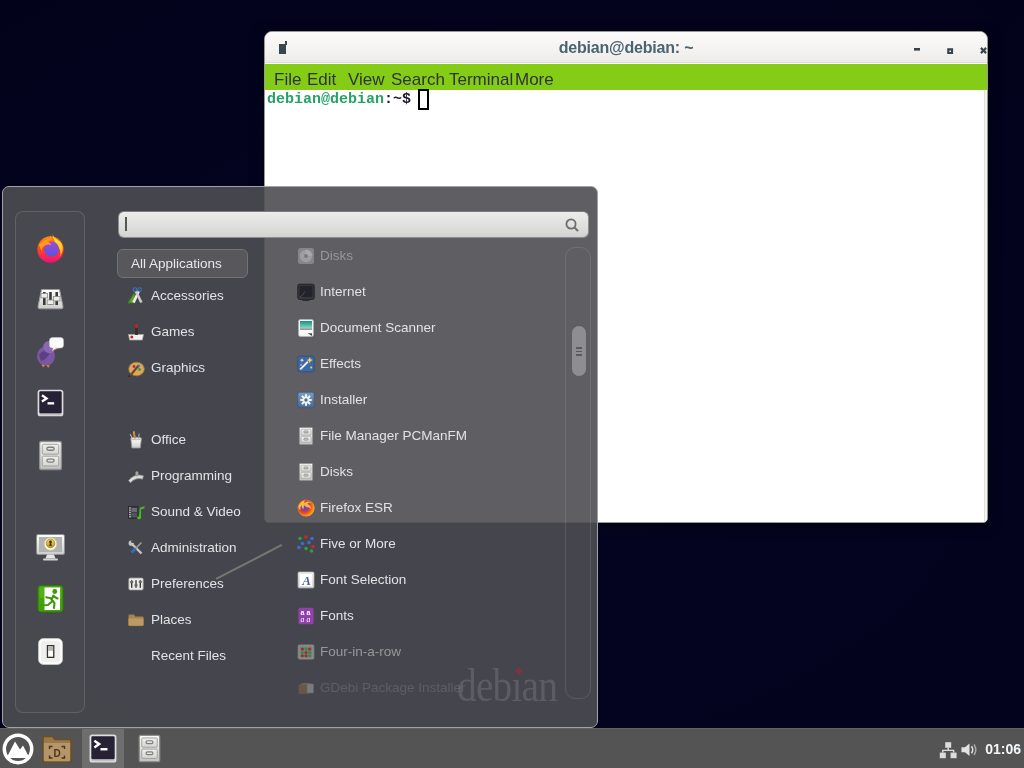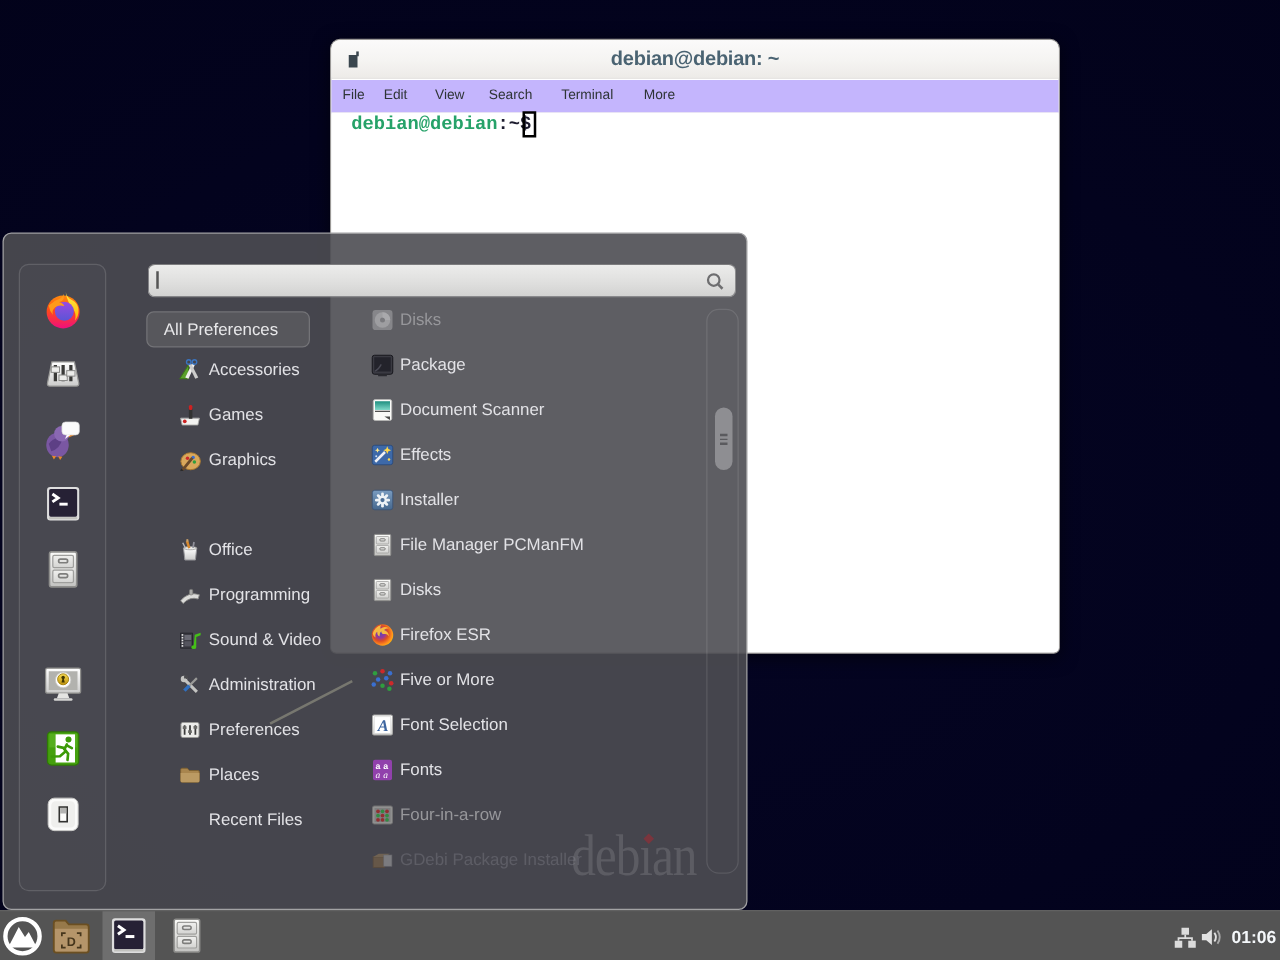"debian@debian: ~" #term { width: 584px -> 724px }
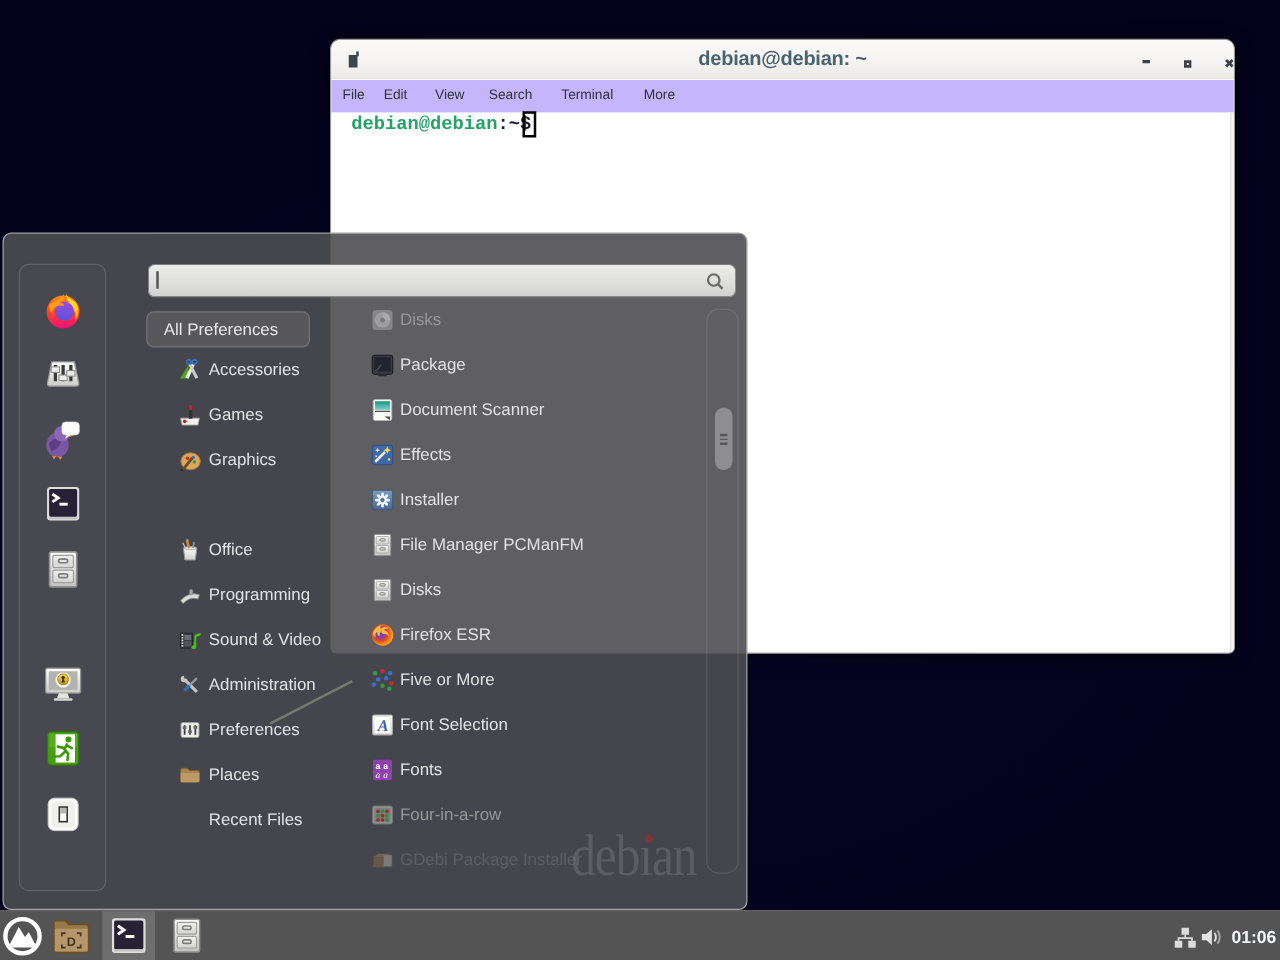"File" #menubar { background: #c4b5fd -> #84cc16; font-size: 11px -> 17px }
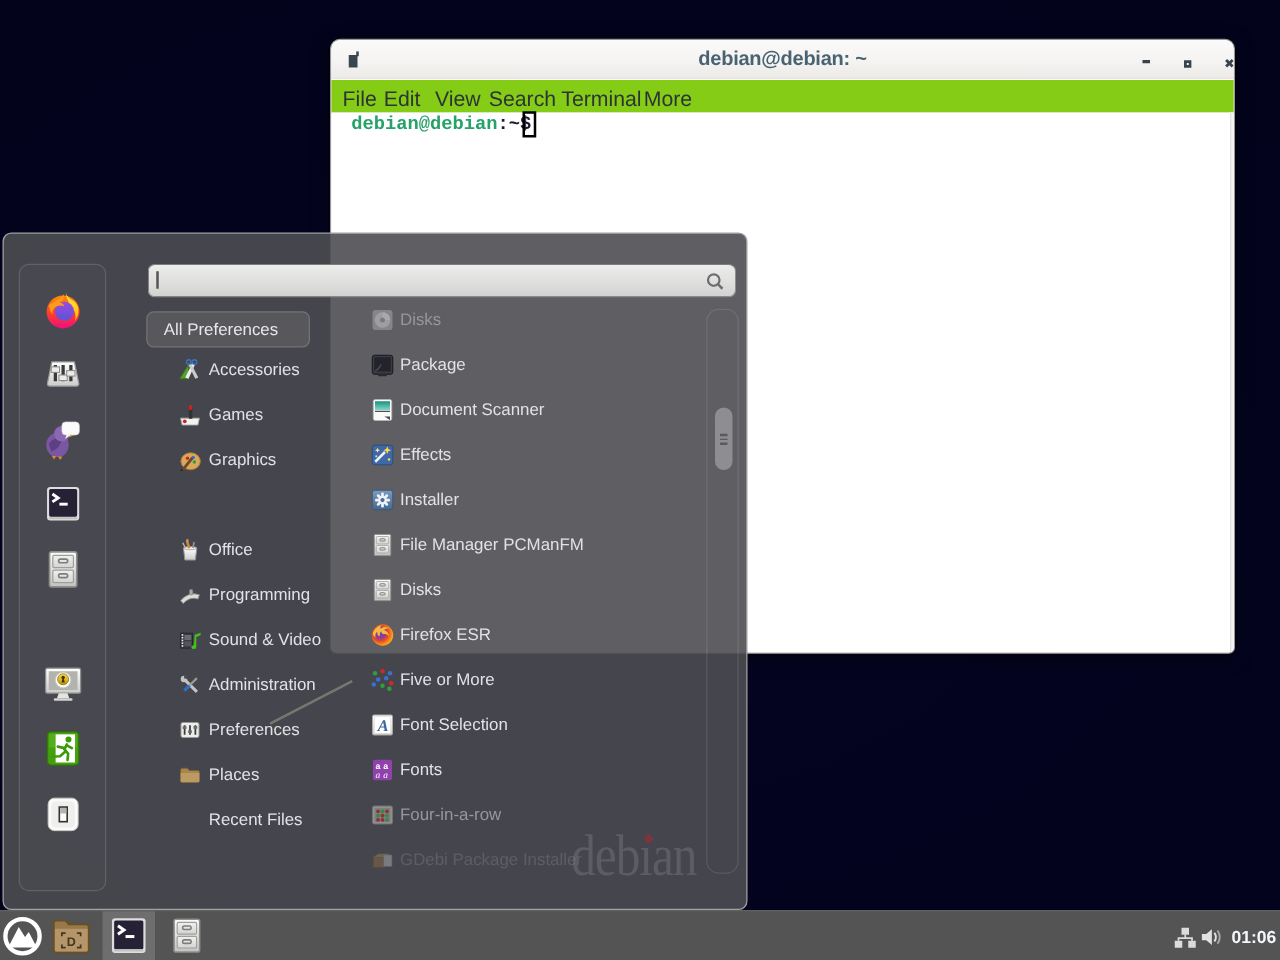"debian@debian:~$" #prompt { margin-left: 14px -> none }
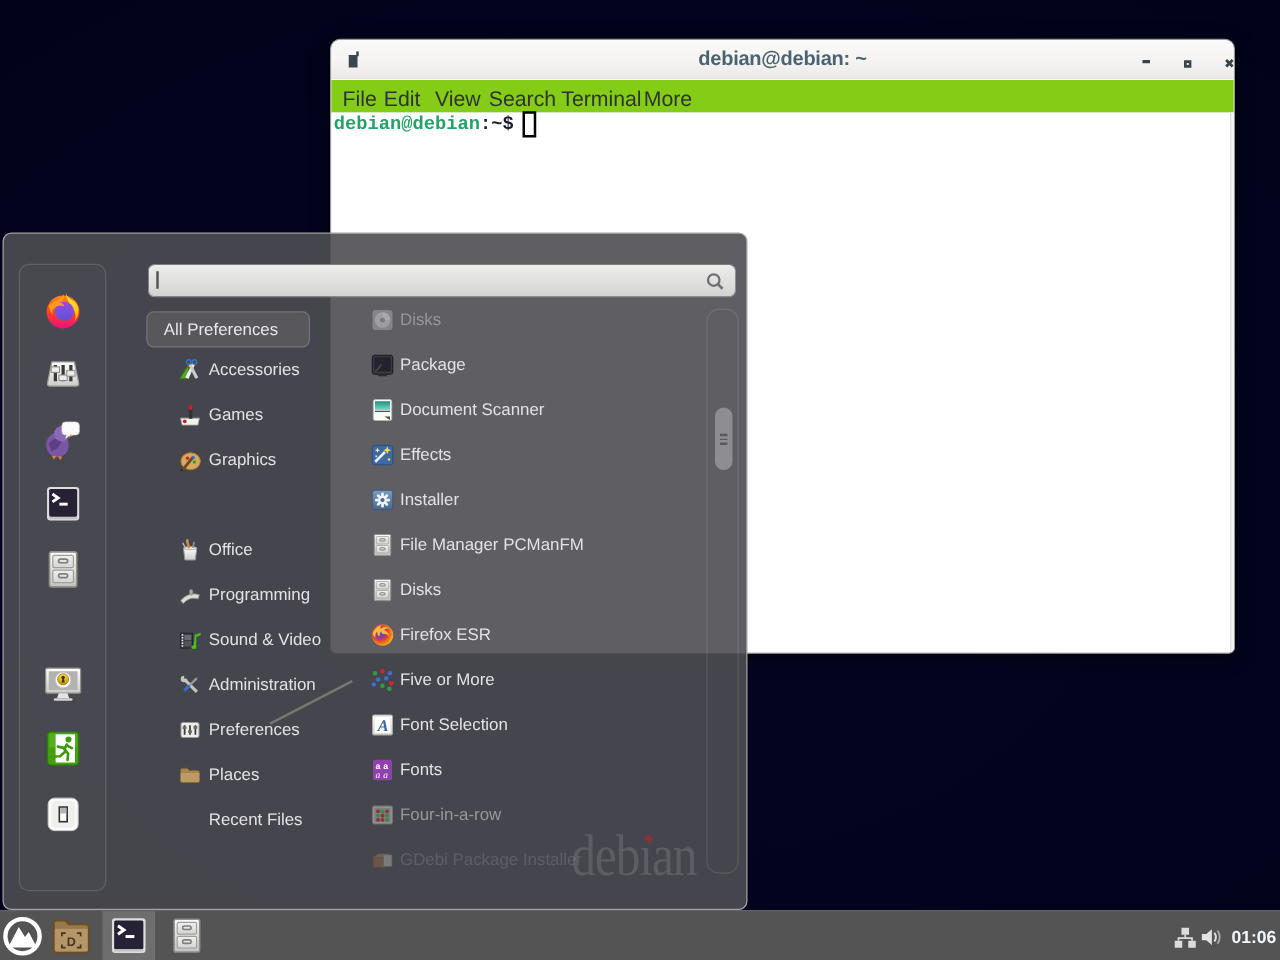"All Preferences" span { text: Preferences -> Applications }
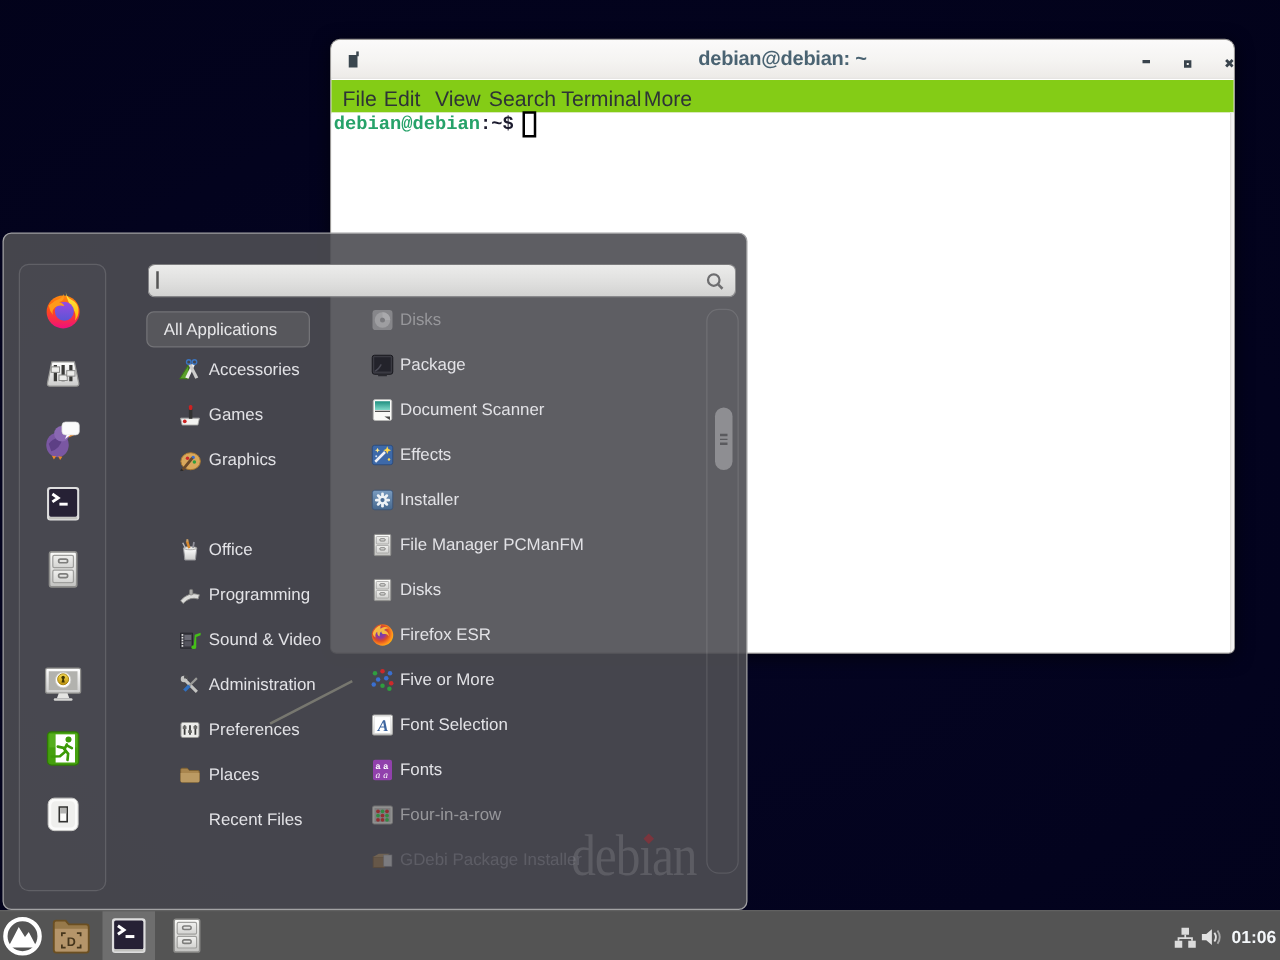"Accessories" .cat { left: 130px -> 114px }
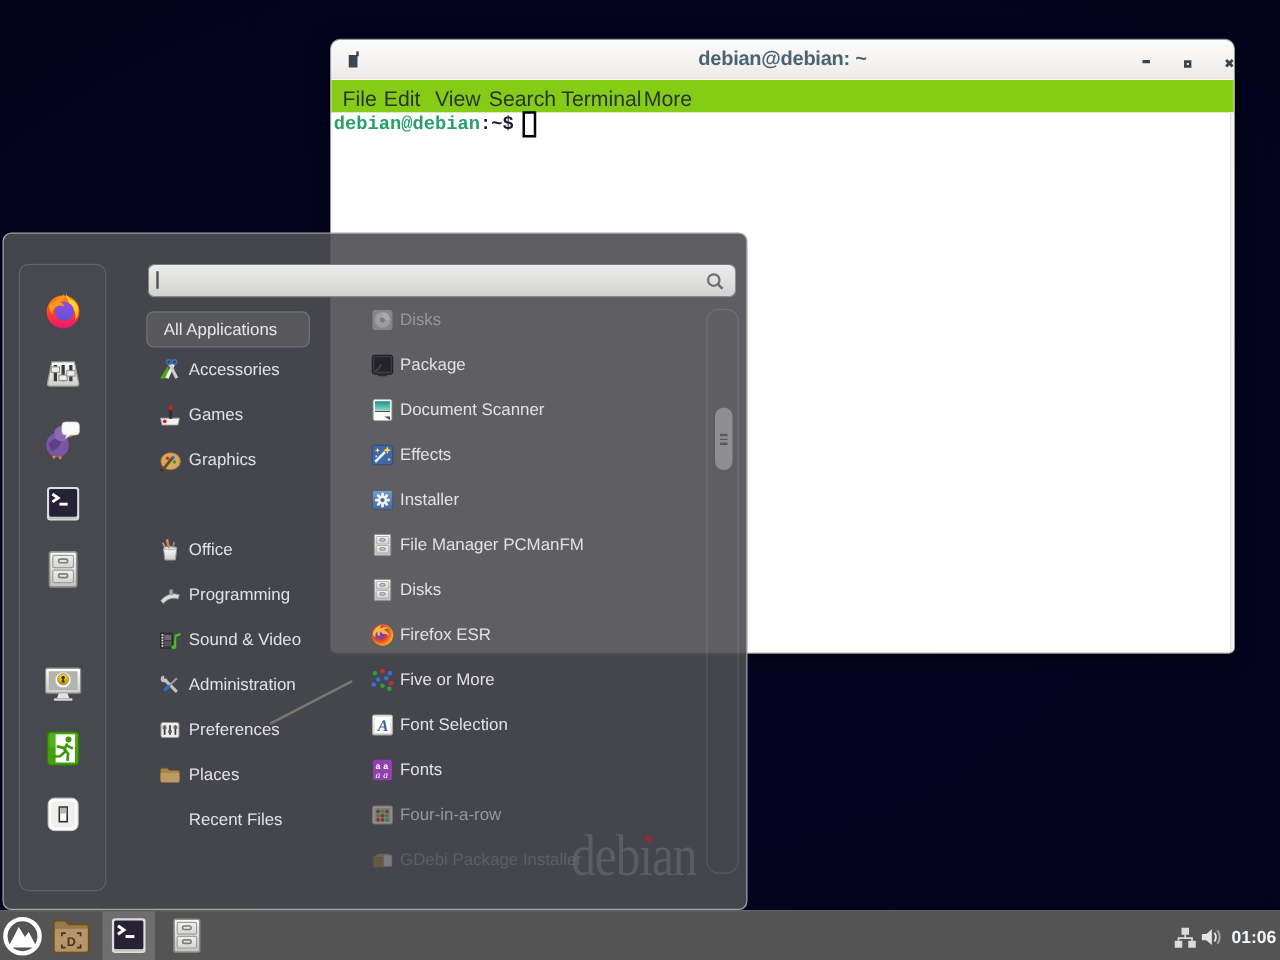"Package" span.lbl { text: Package -> Internet }
